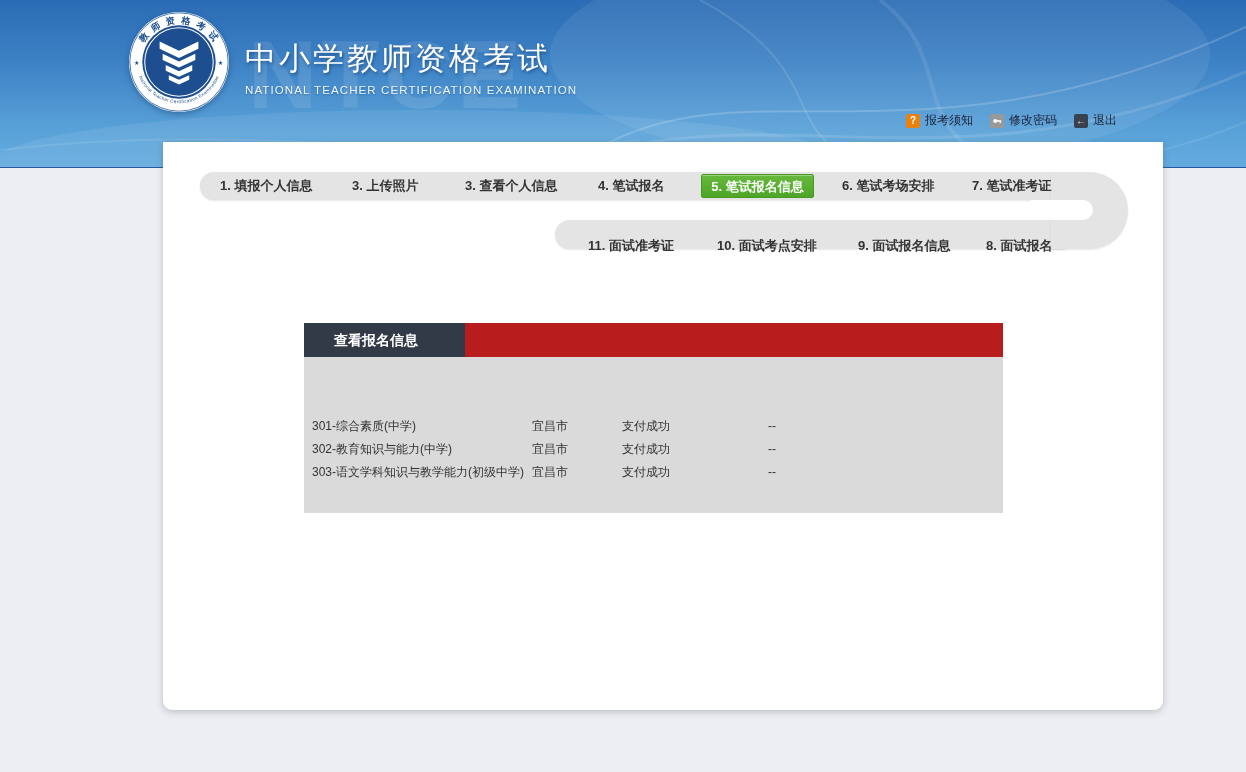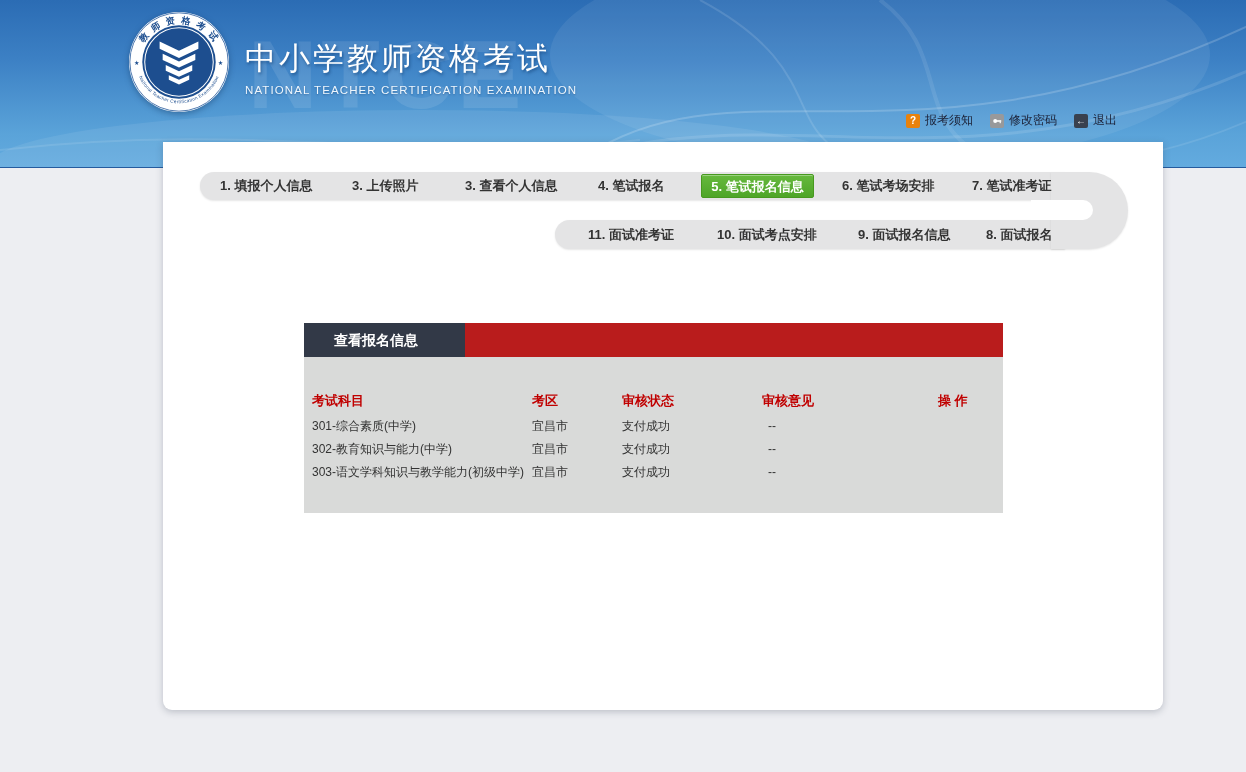"11. 面试准考证" .r2 { top: 78px -> 89px }
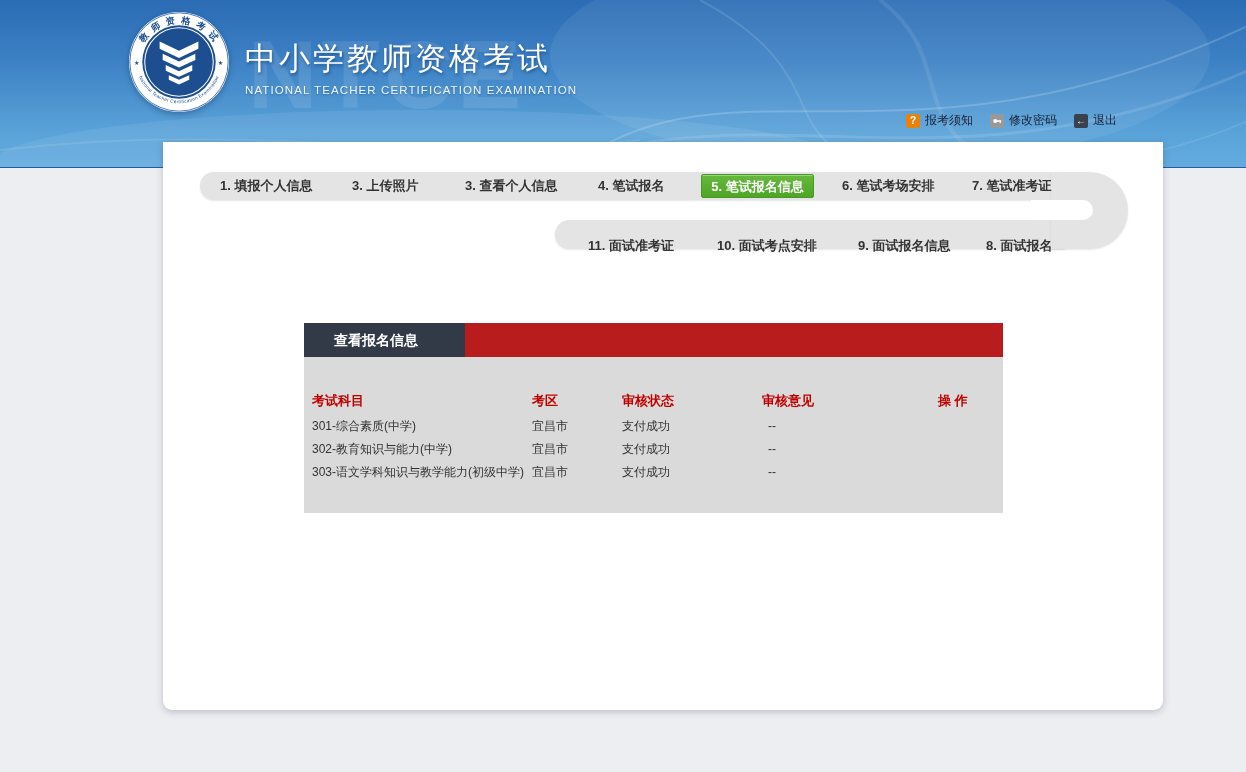"考试科目" div.trow { html: <div> <span>考试科目</span> <span>考区</span> <span>审核状态</span> <span>审核意见</span> <span>操 作</span> </div> -> none }
